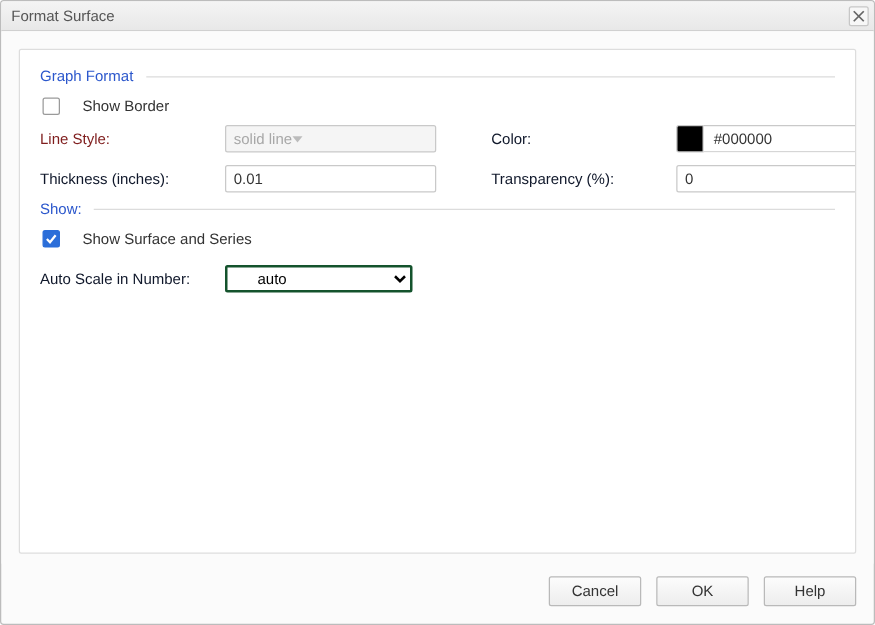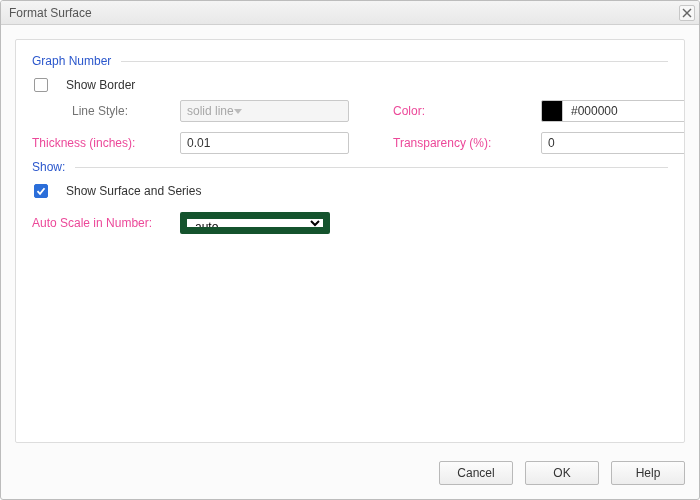"Graph Number" span { text: Number -> Format }
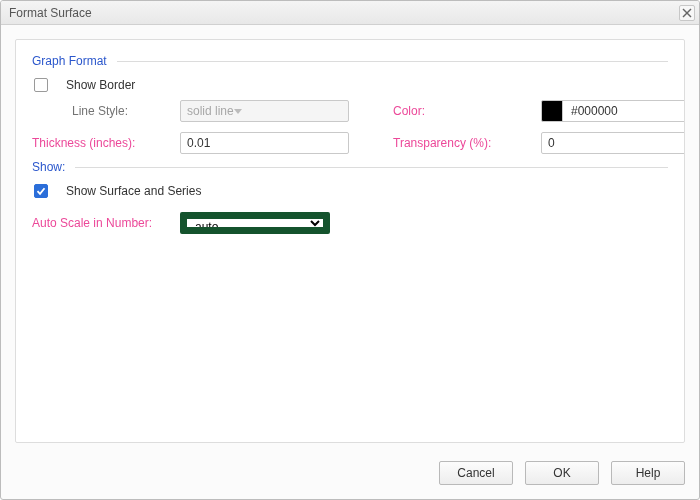"Line Style:" .label.disabled { color: #737373 -> #7f1d1d; margin-left: 40px -> none }
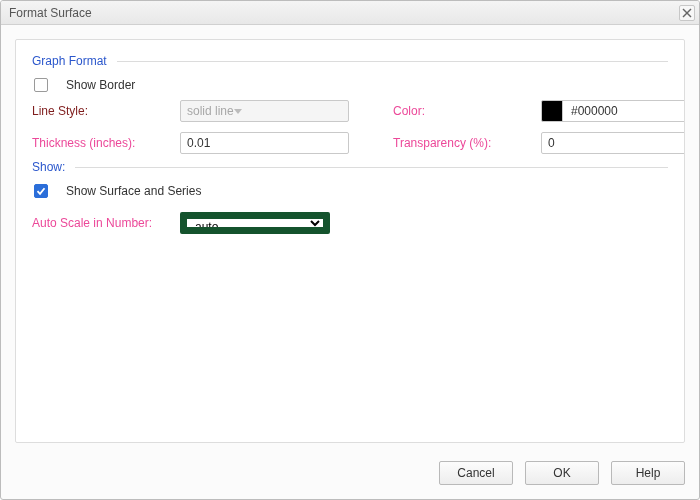"Color:" .label { color: #ec4899 -> #0f172a }
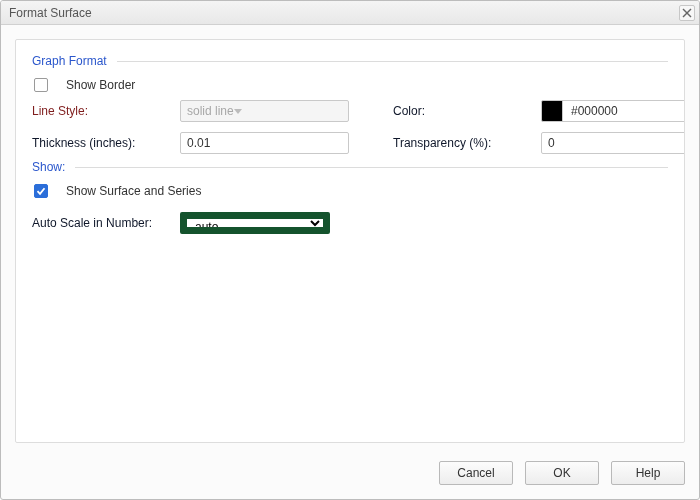"auto" select.native { border: 7px solid #14532d -> 2px solid #14532d; padding: 0 4px -> 0 20px }
